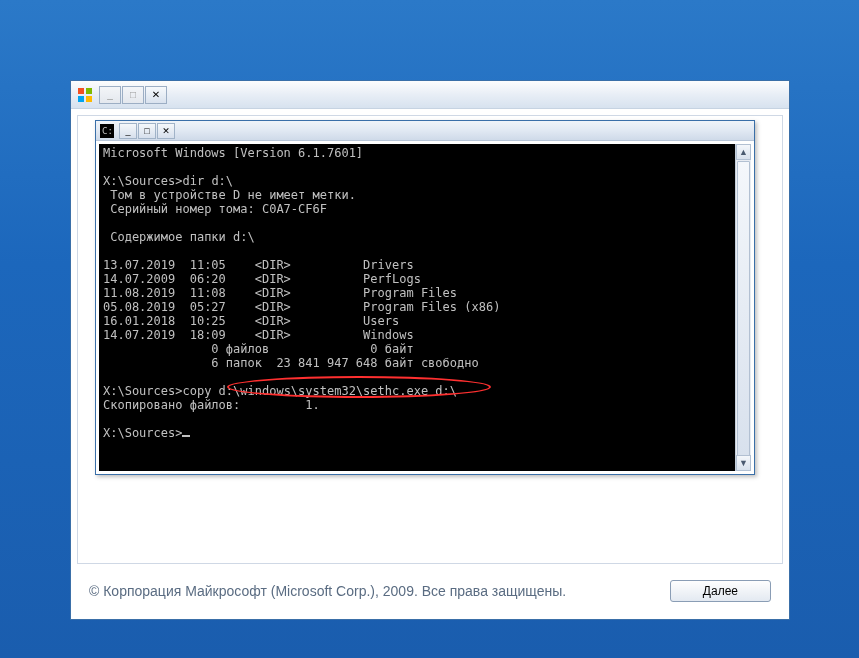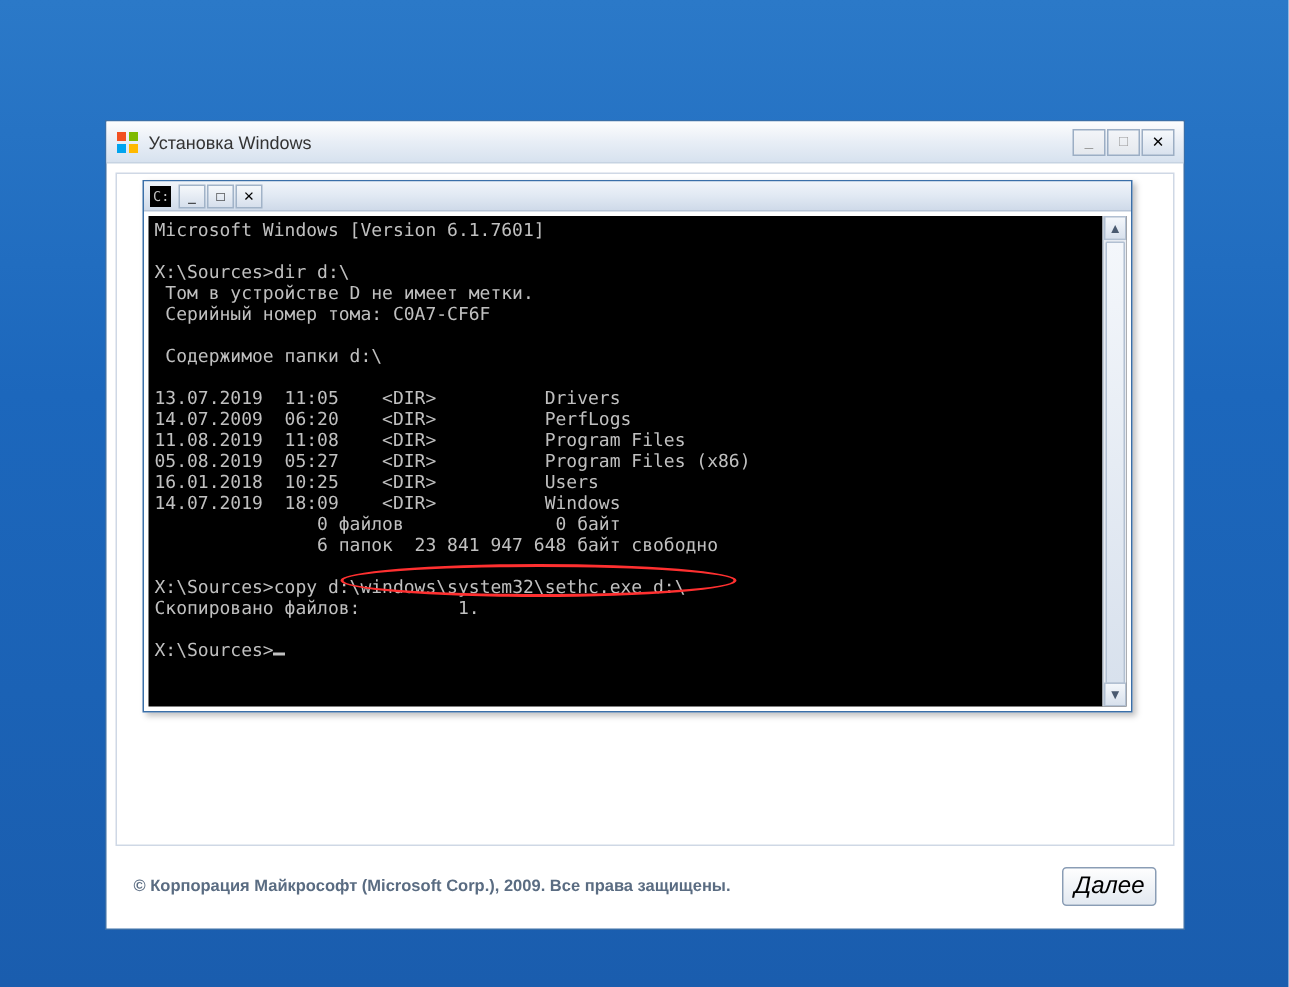"Установка Windows" span.title-text { html: <span>Установка Windows</span> -> none }
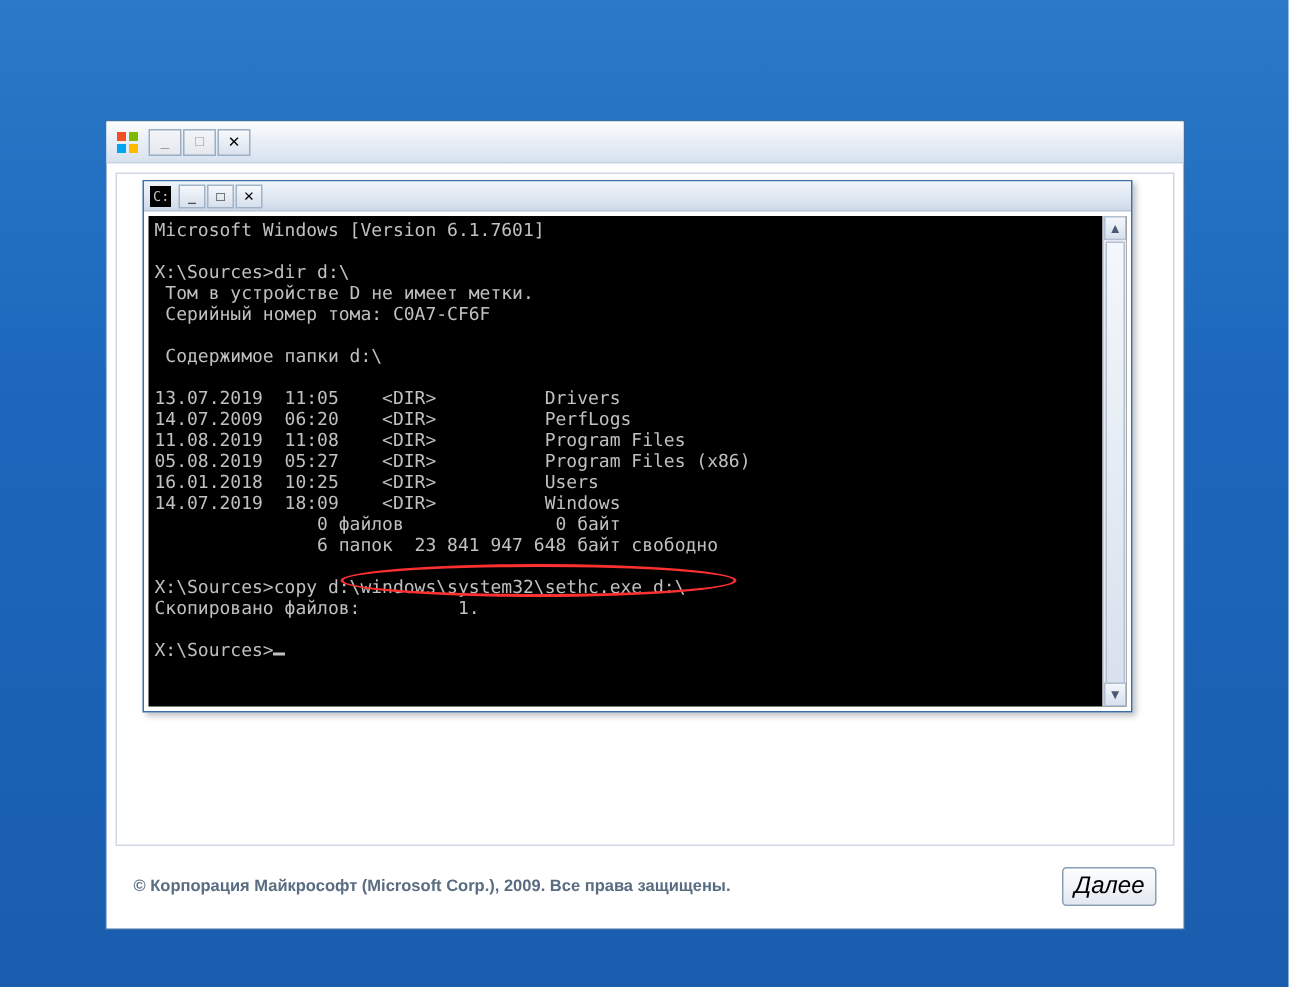"© Корпорация Майкрософт (Microsoft" .copyright { font-size: 11px -> 14px; font-weight: bold -> none }
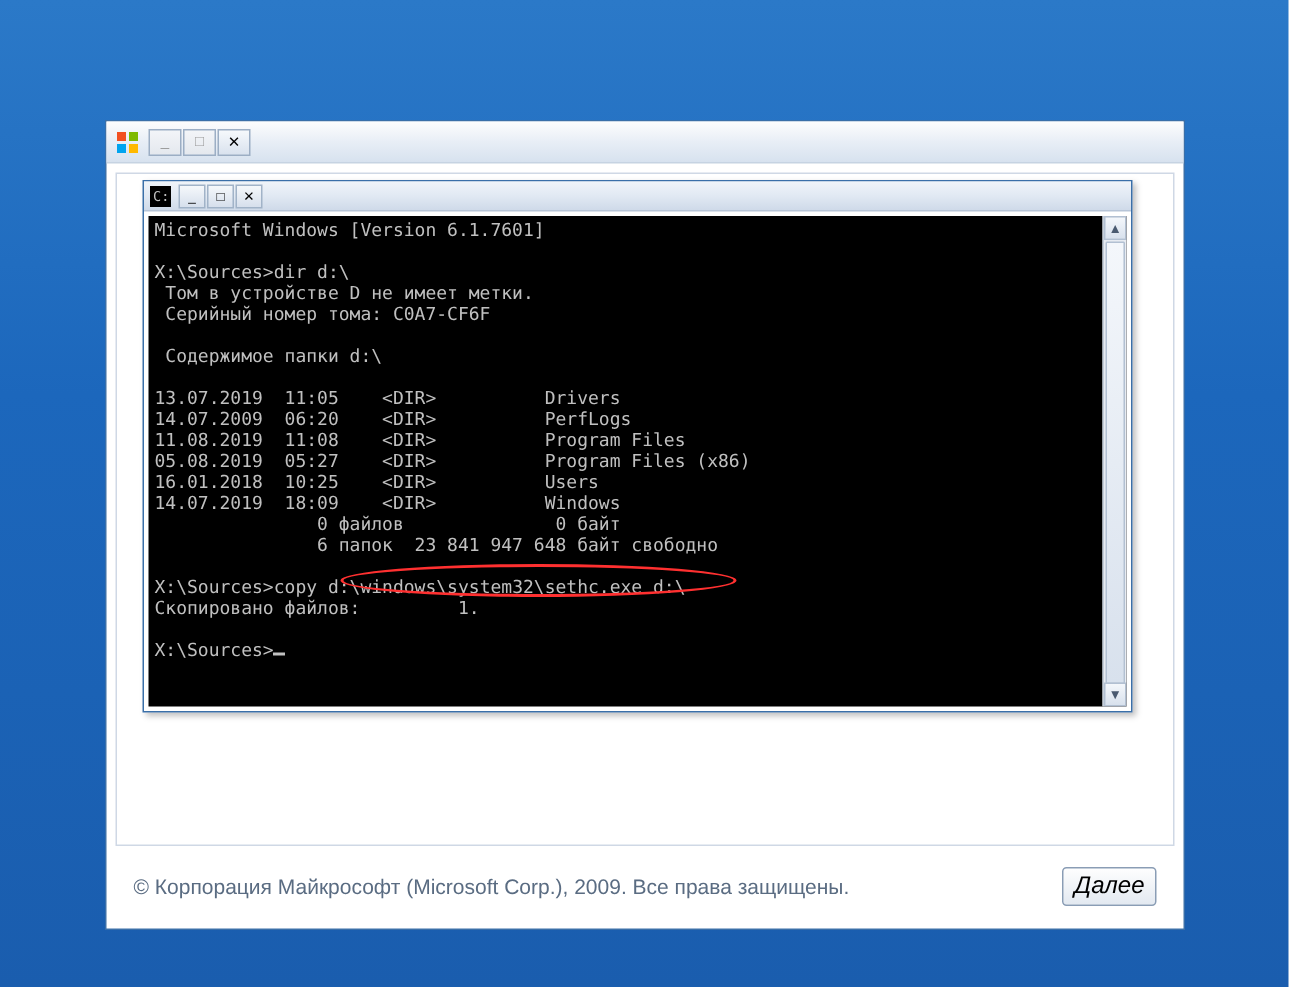"Далее" .next-btn { font-size: 16px -> 12px; font-style: italic -> none; padding: 3px 7px -> 3px 32px }
